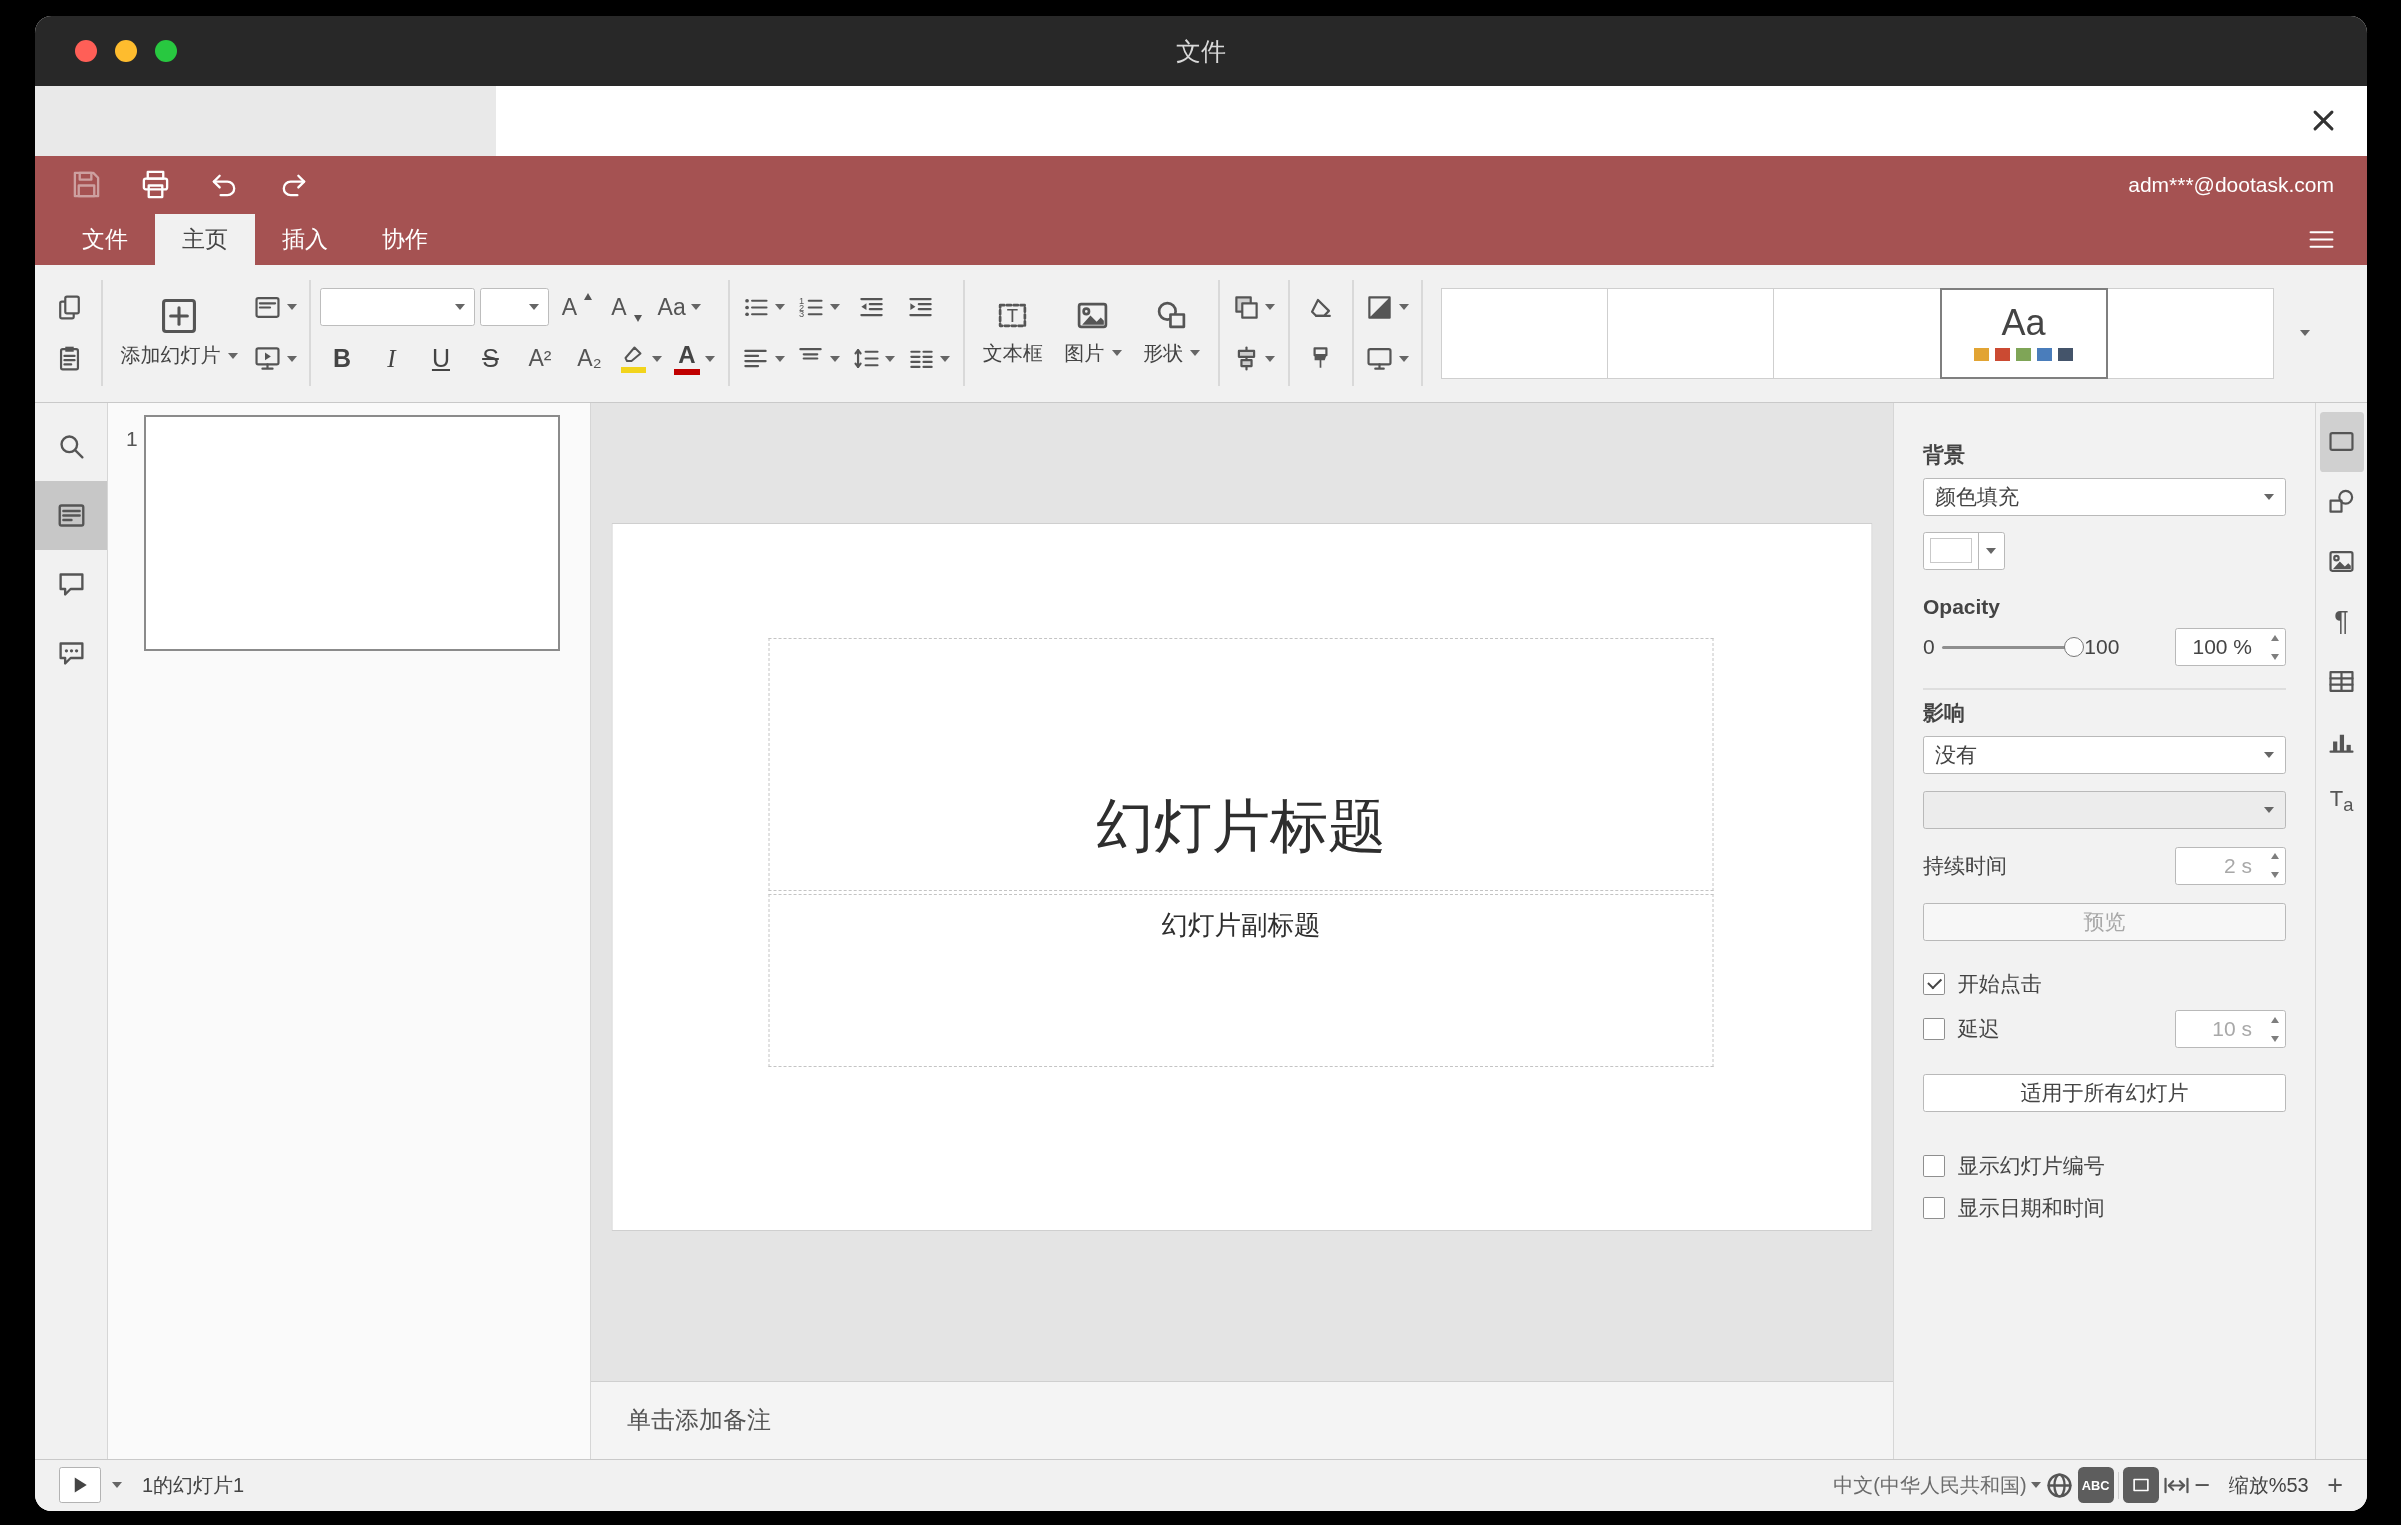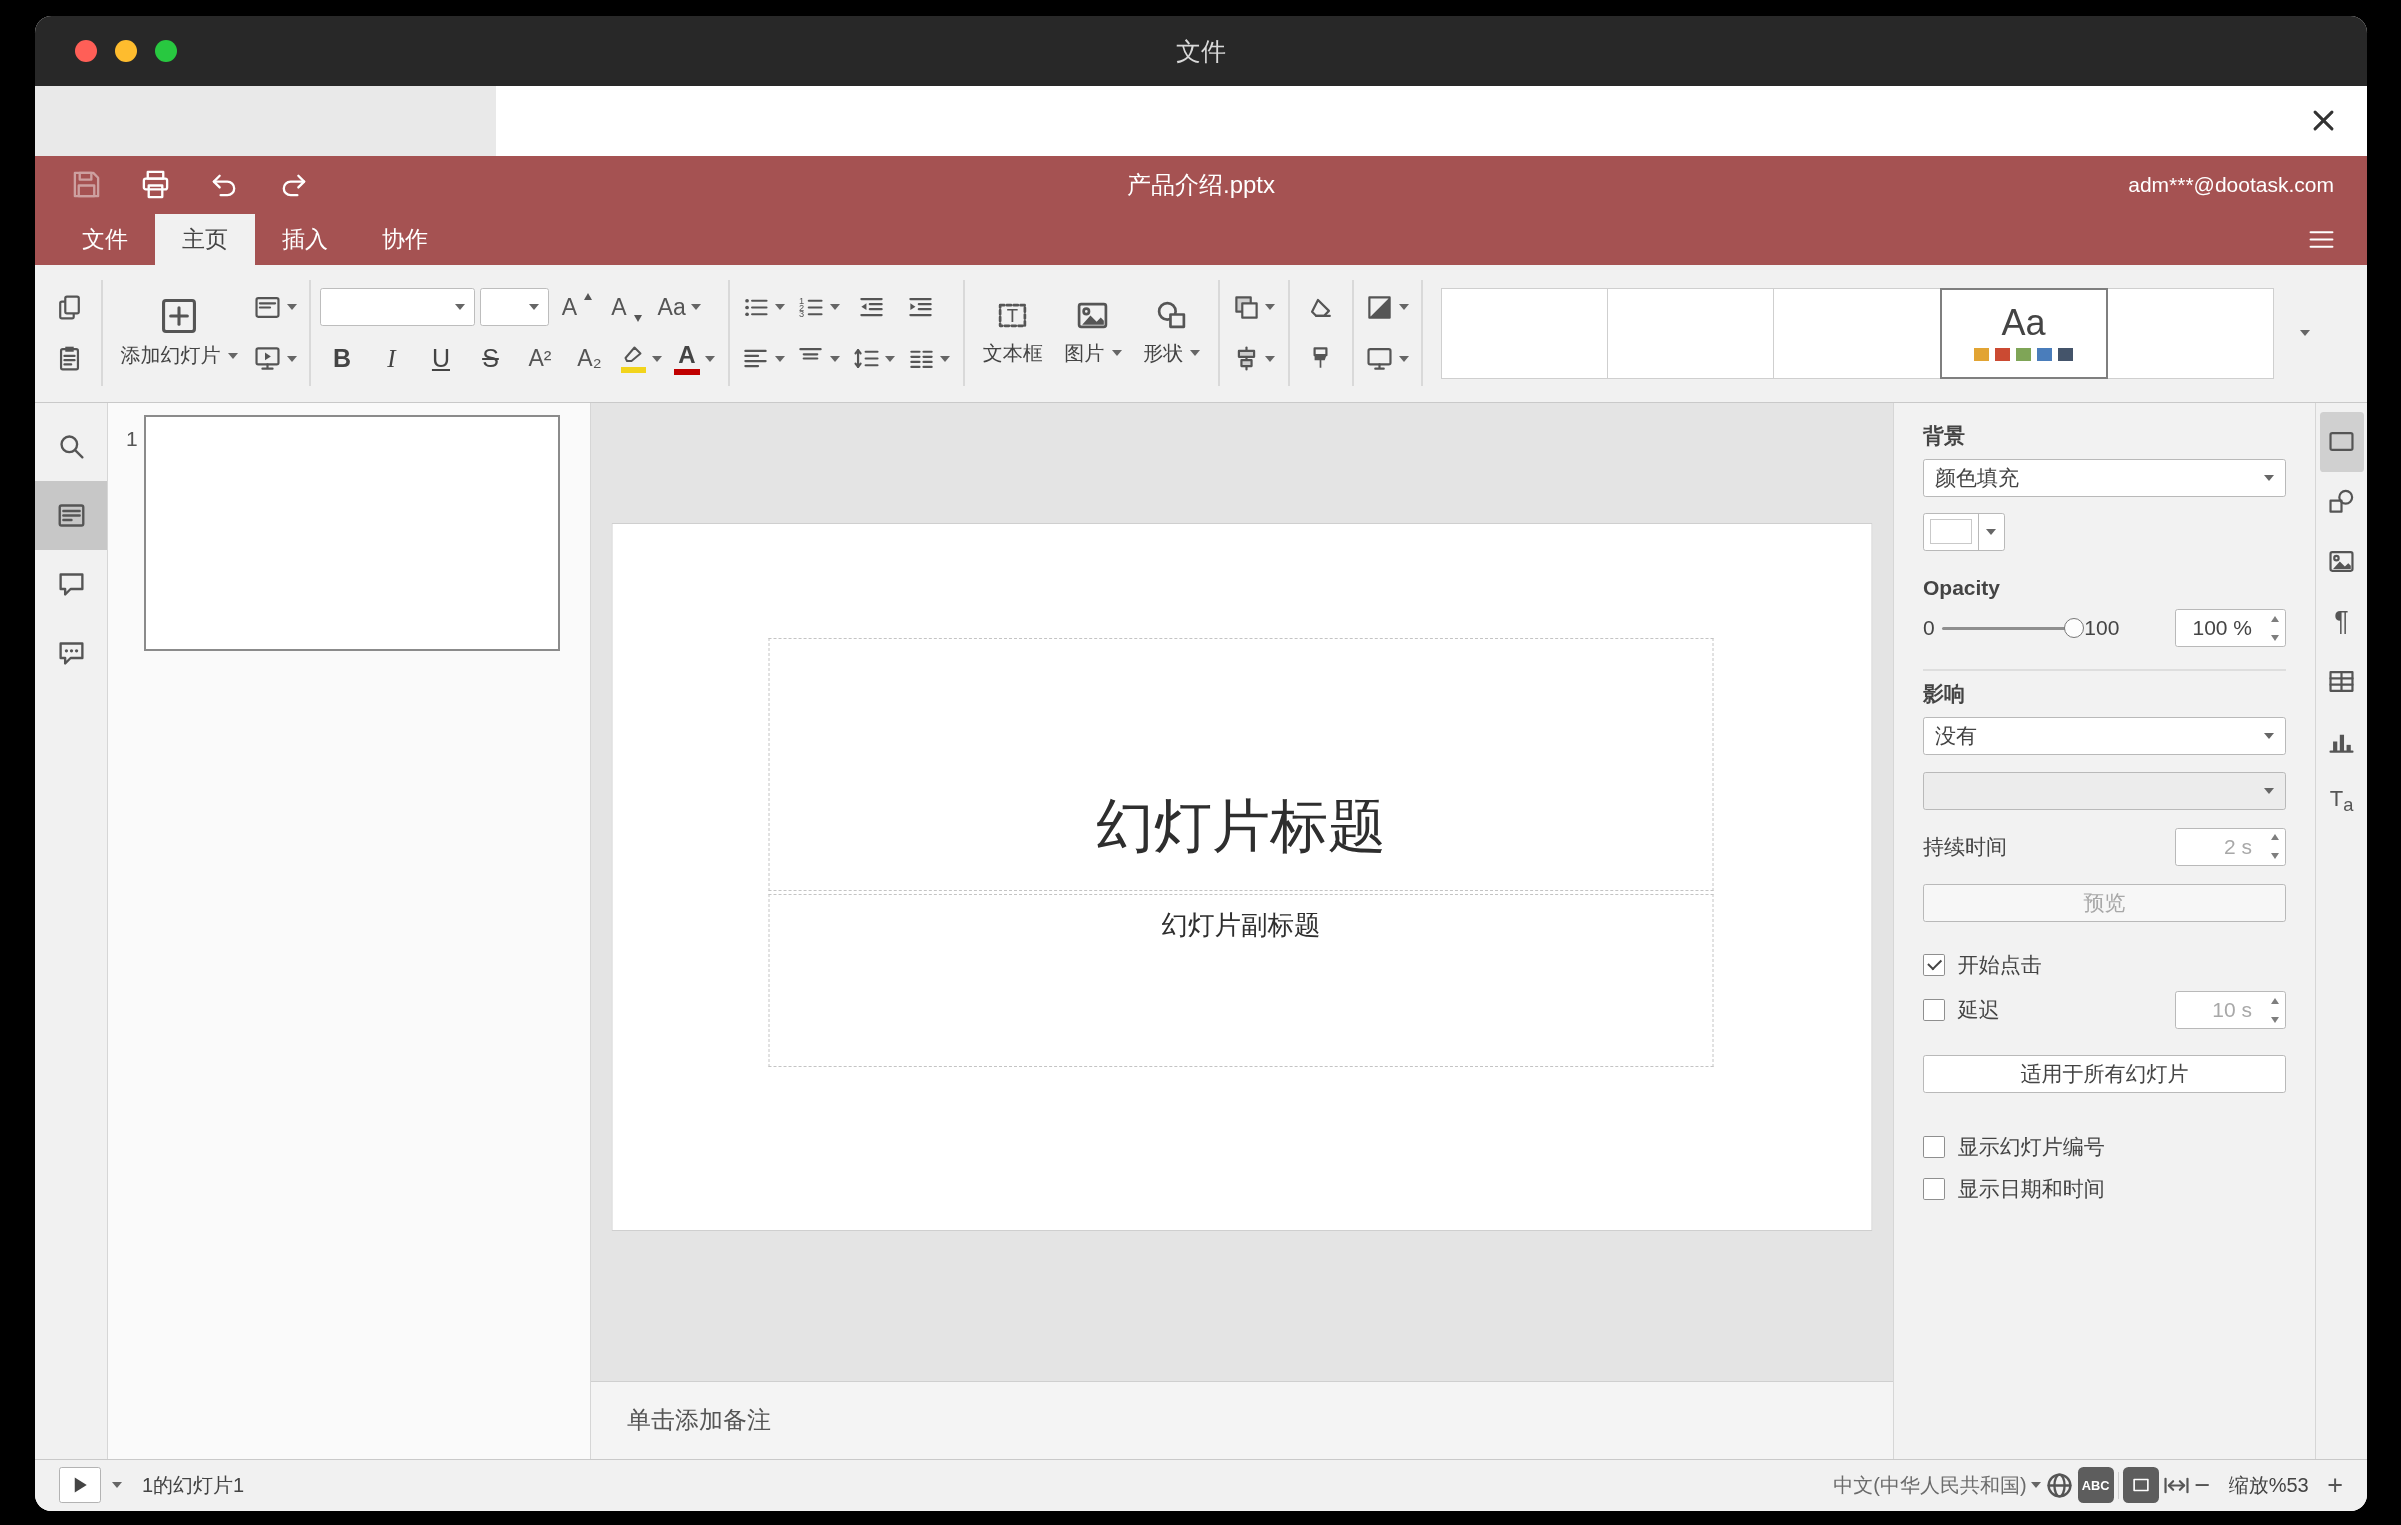"产品介绍.pptx" div.fname { html: <div>产品介绍.pptx</div> -> none }
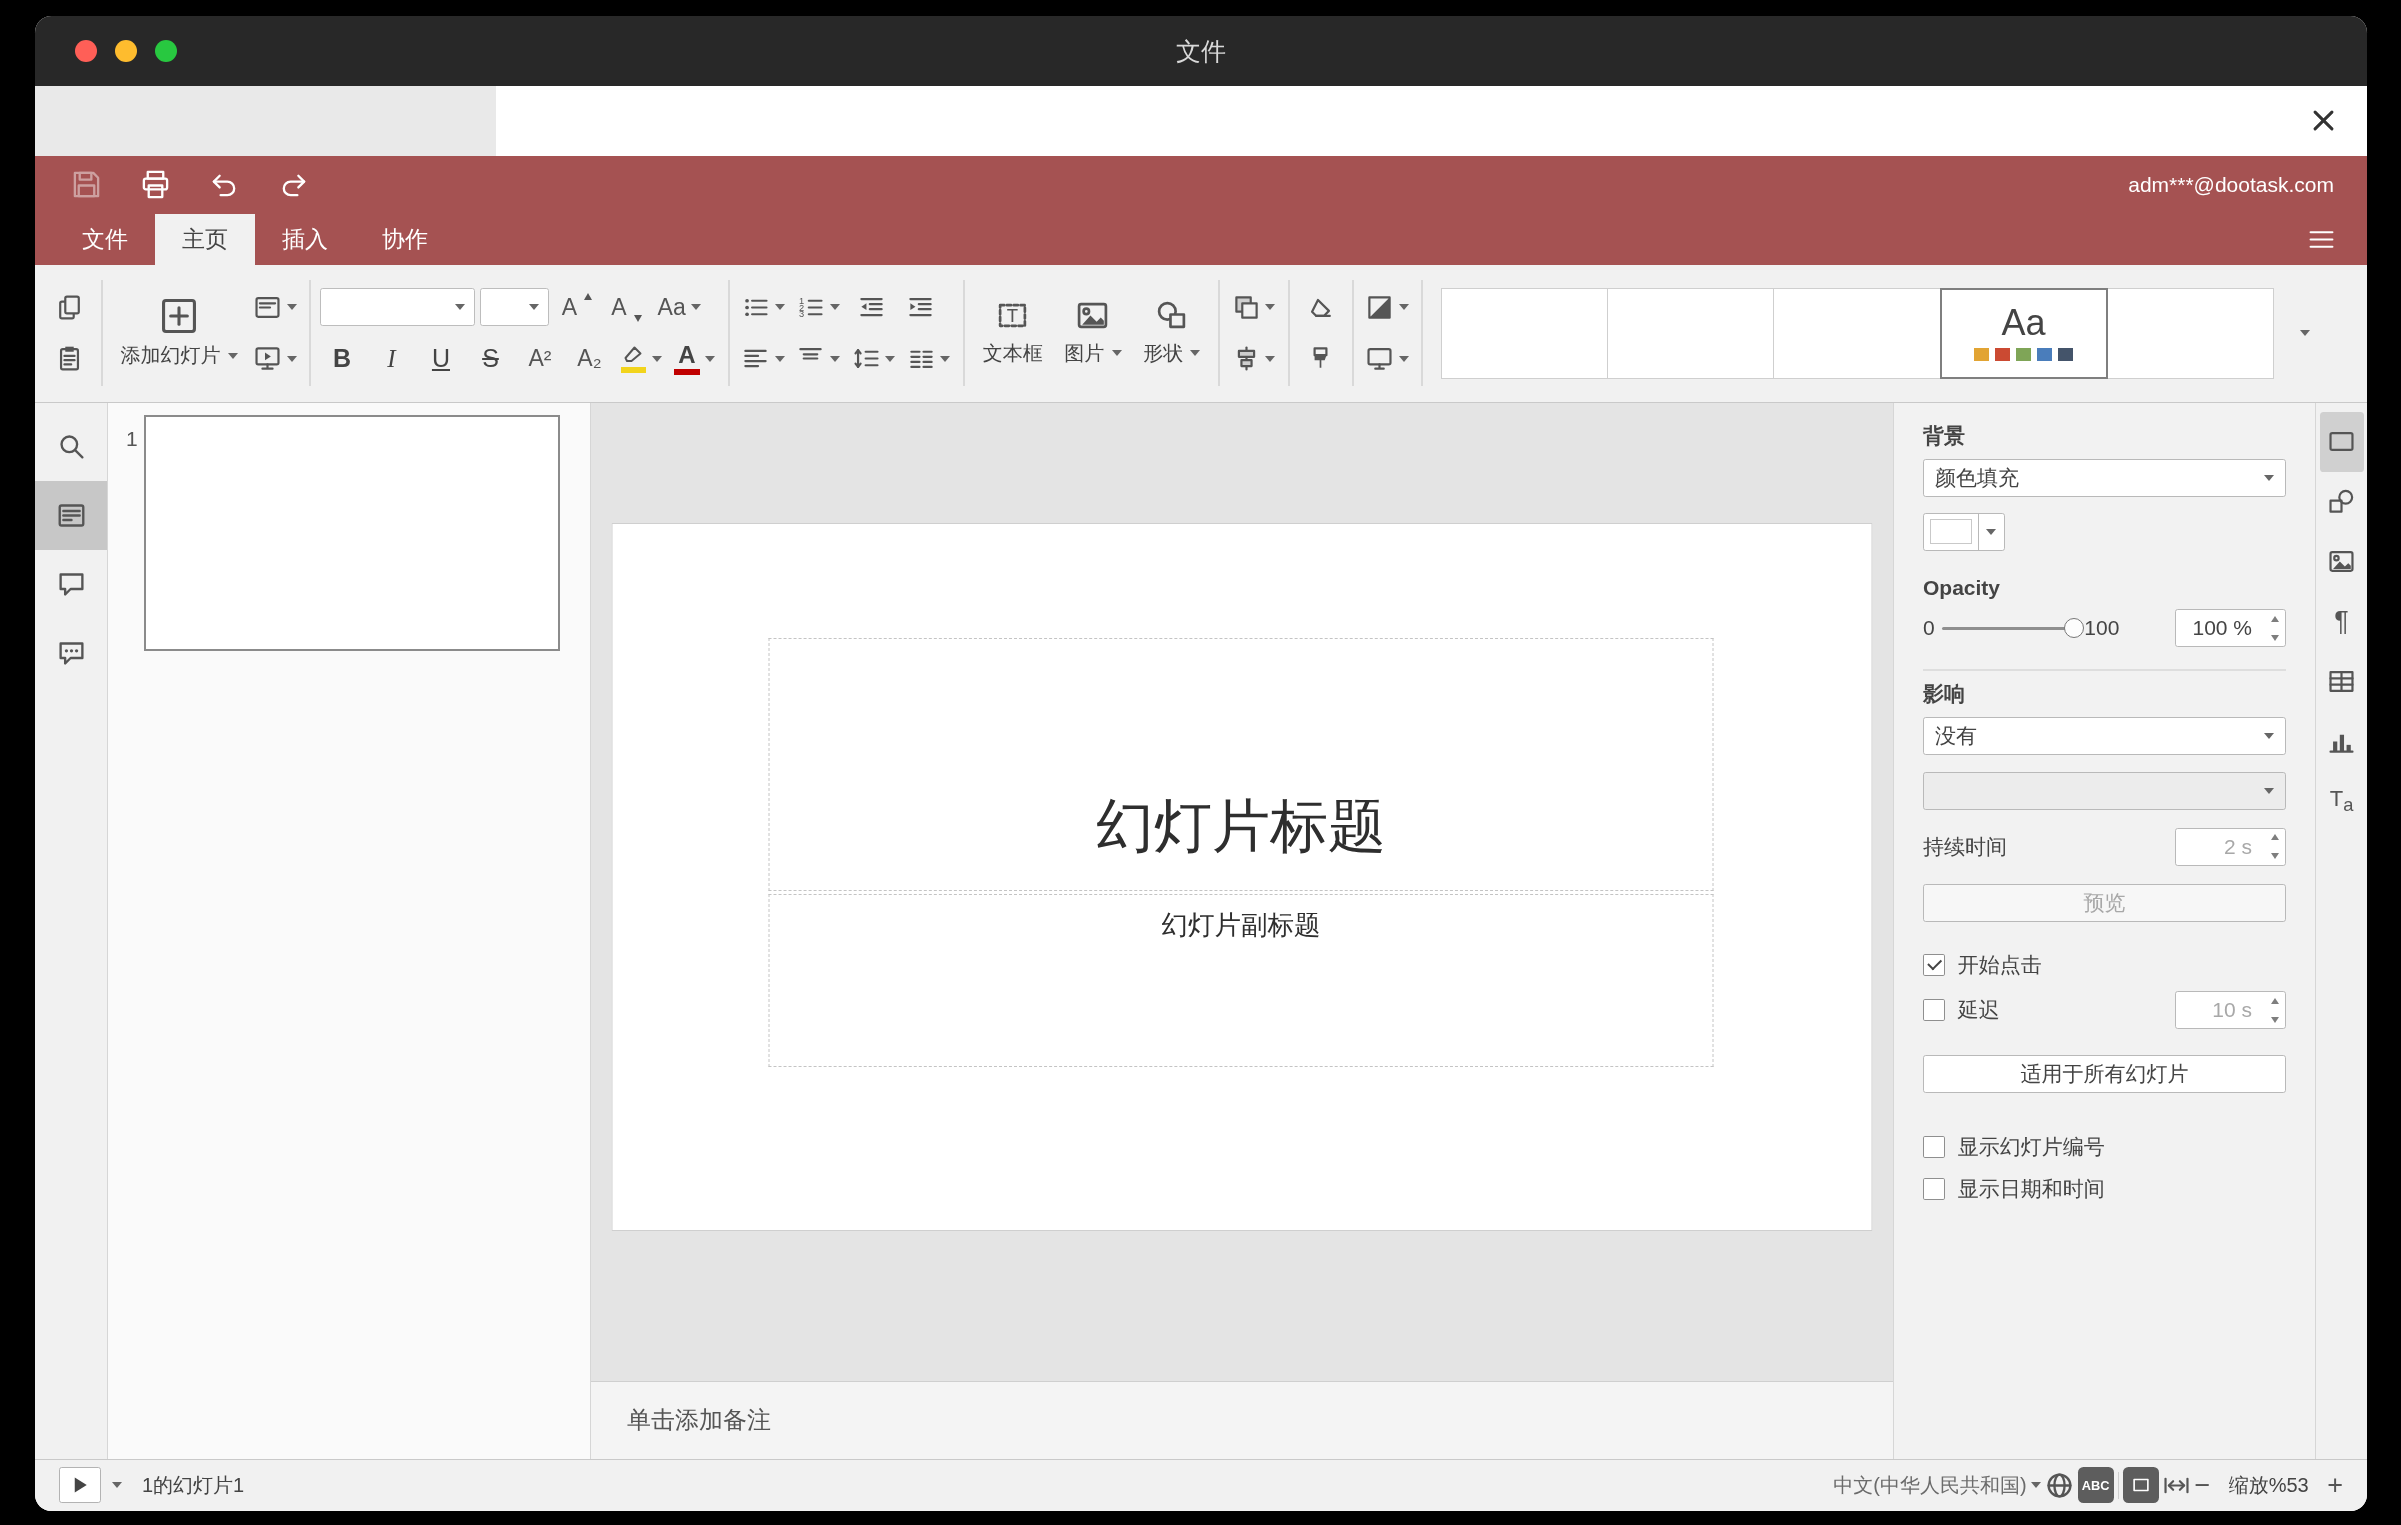"背景" .props { padding: 10px 29px 0 -> 29px 29px 0 }
